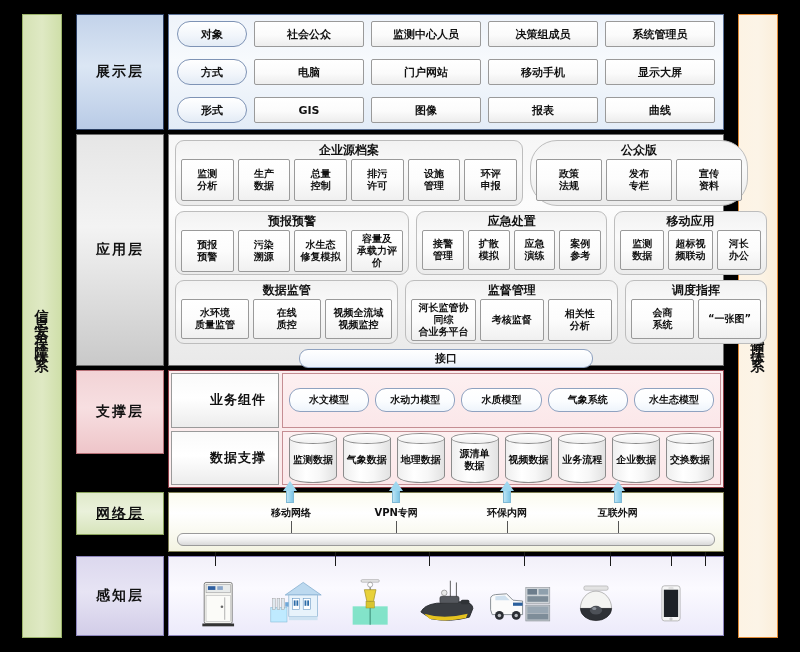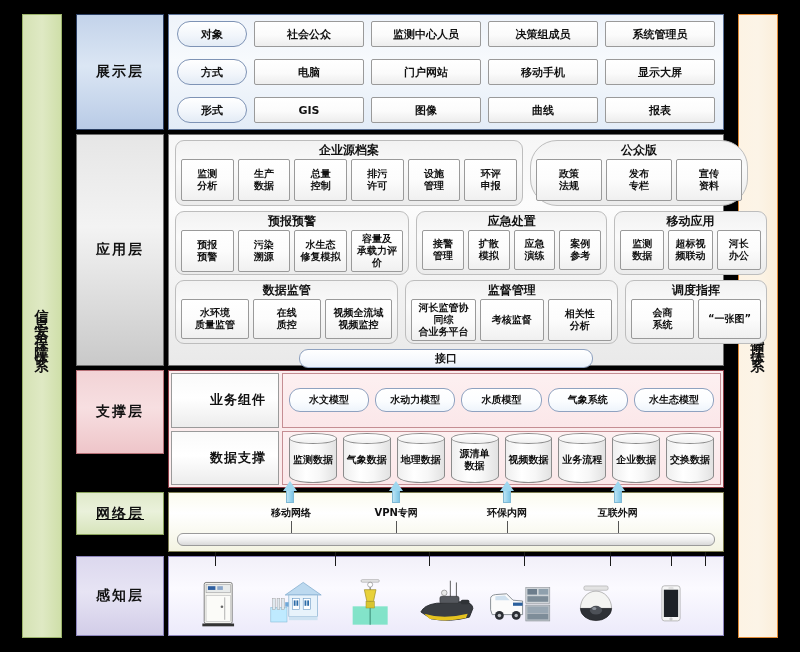"曲线" div.rect { order: before "报表" -> after "报表" }
